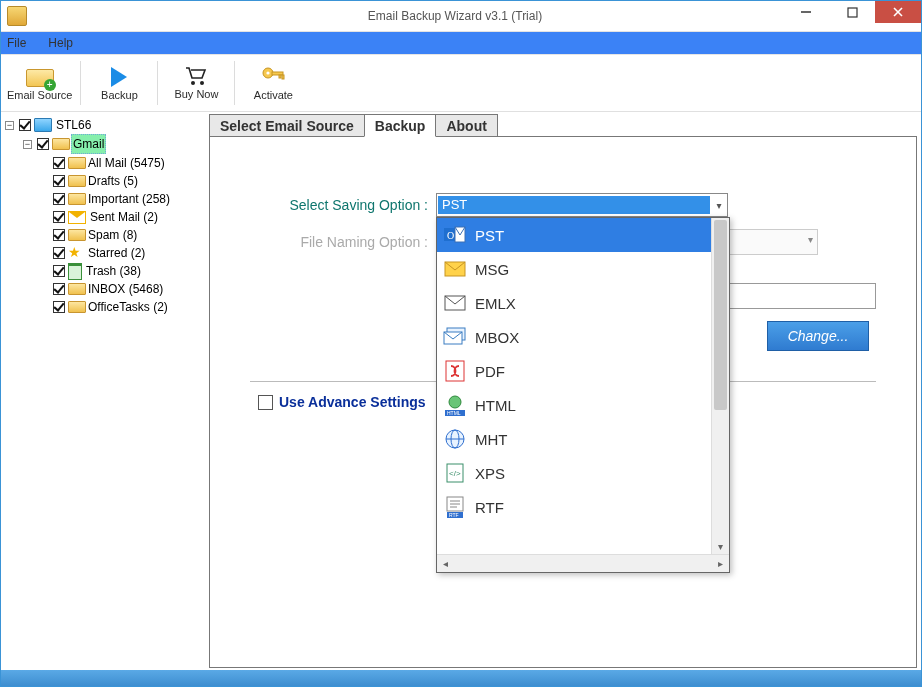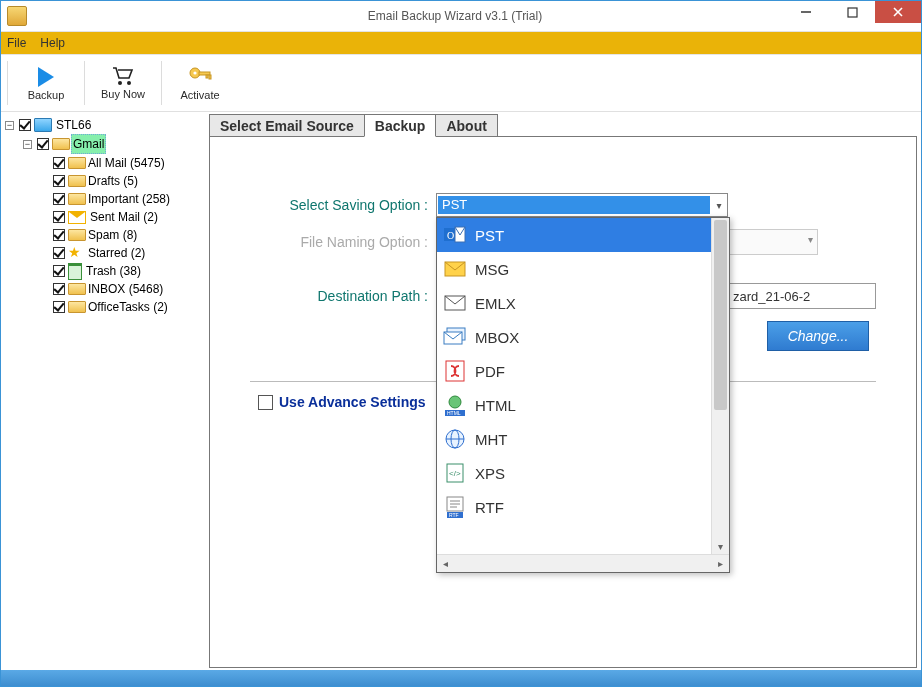"File" .menubar { background: #eab308 -> #3b82f6; gap: 14px -> 22px }
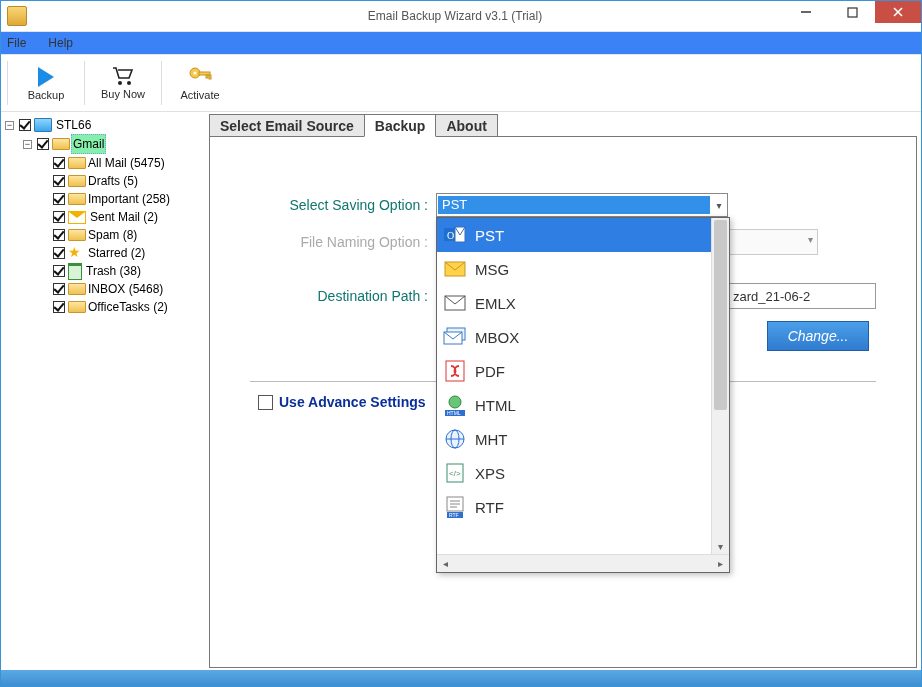"Email Source" div.tbtn { html: none -> <div> <span></span> <span>Email Source</span> </div> }
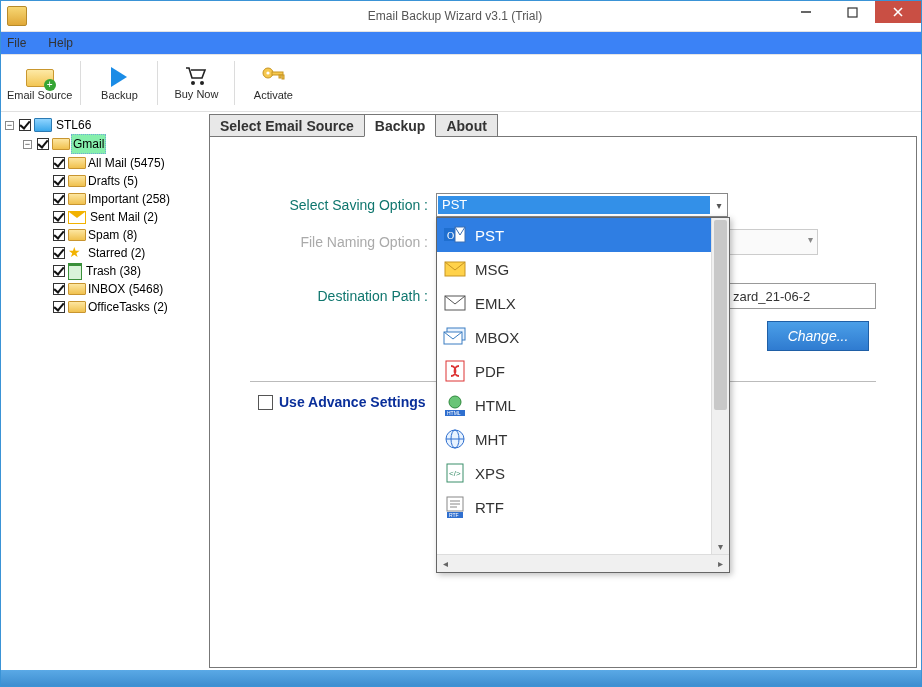"Destination Path :" div.flabel { html: <div>Destination Path :</div> -> none }
